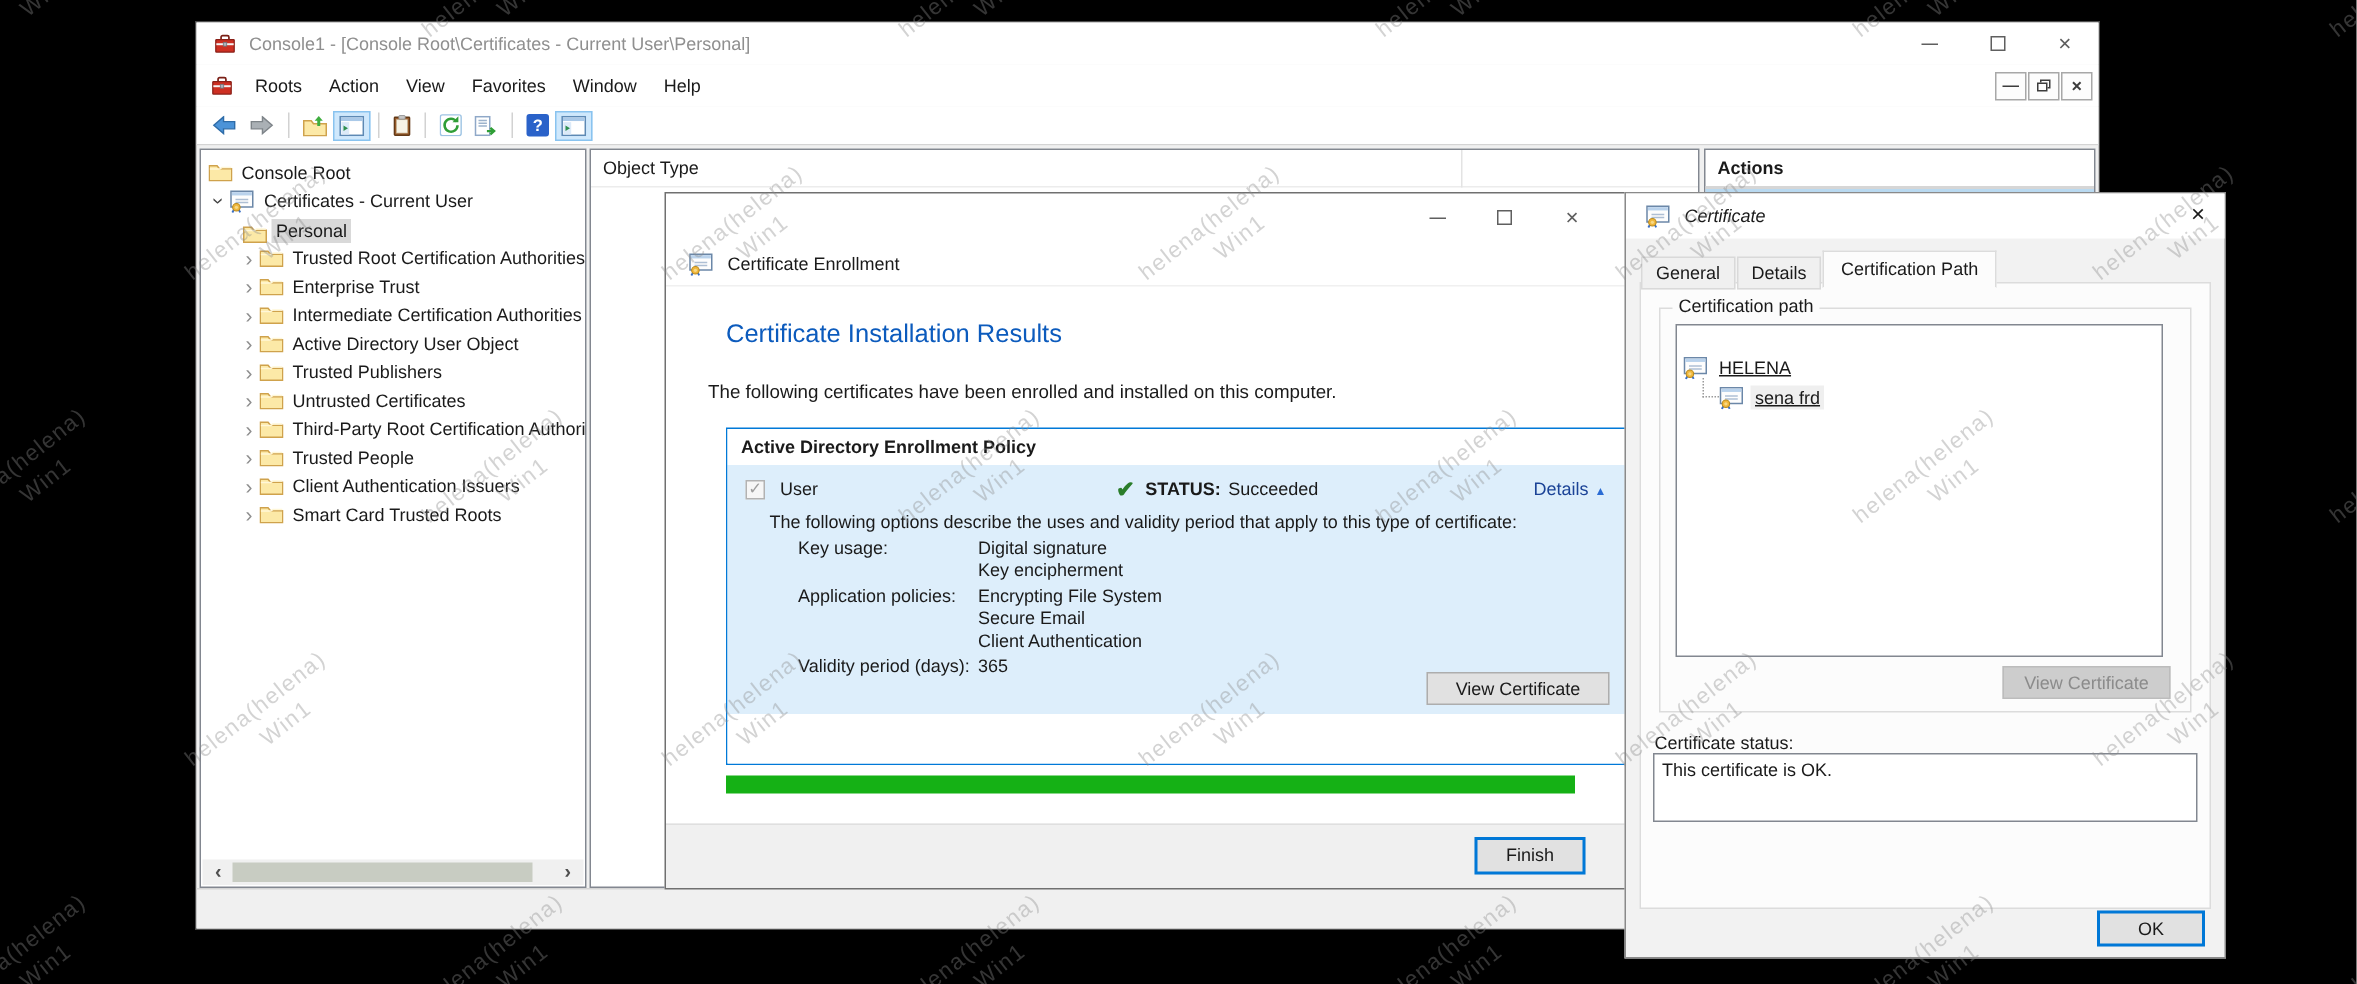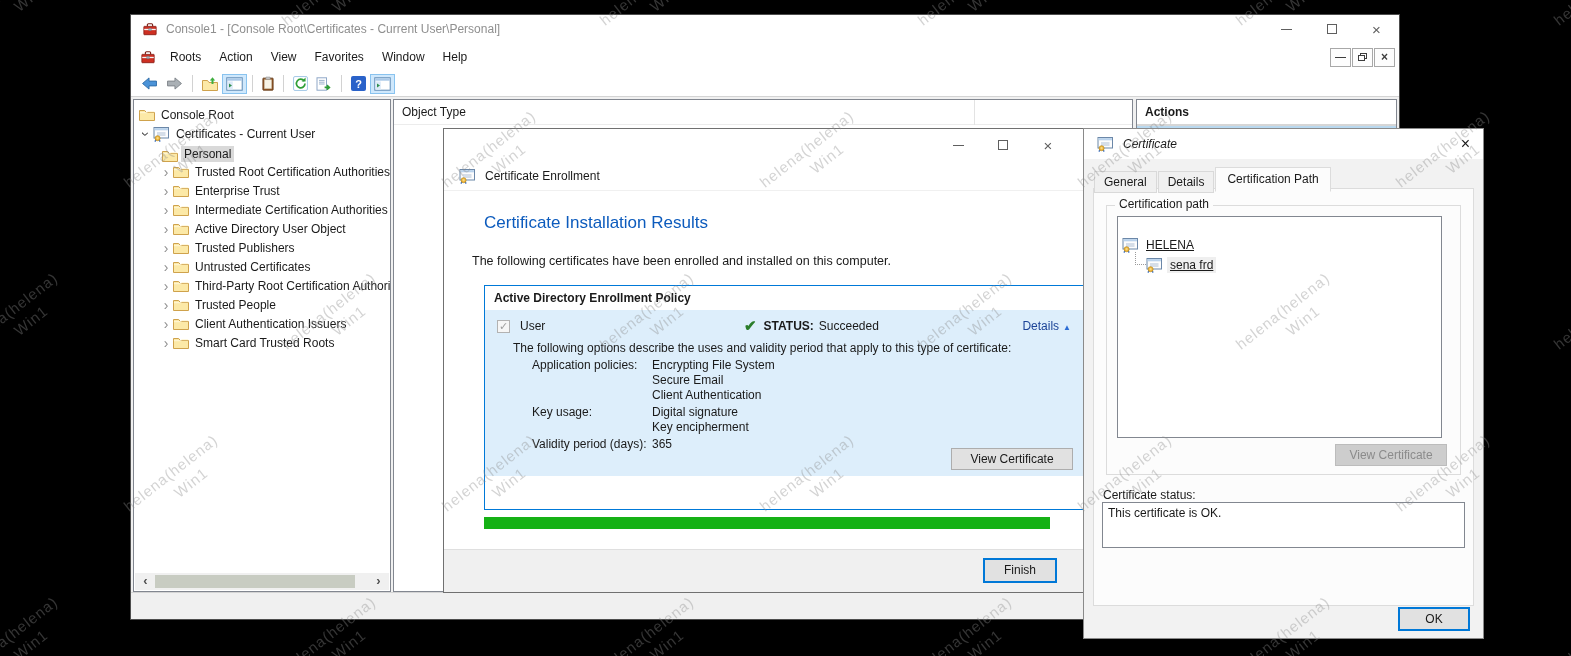"Application policies:" div.prop-row { order: before "Key usage:" -> after "Key usage:" }
